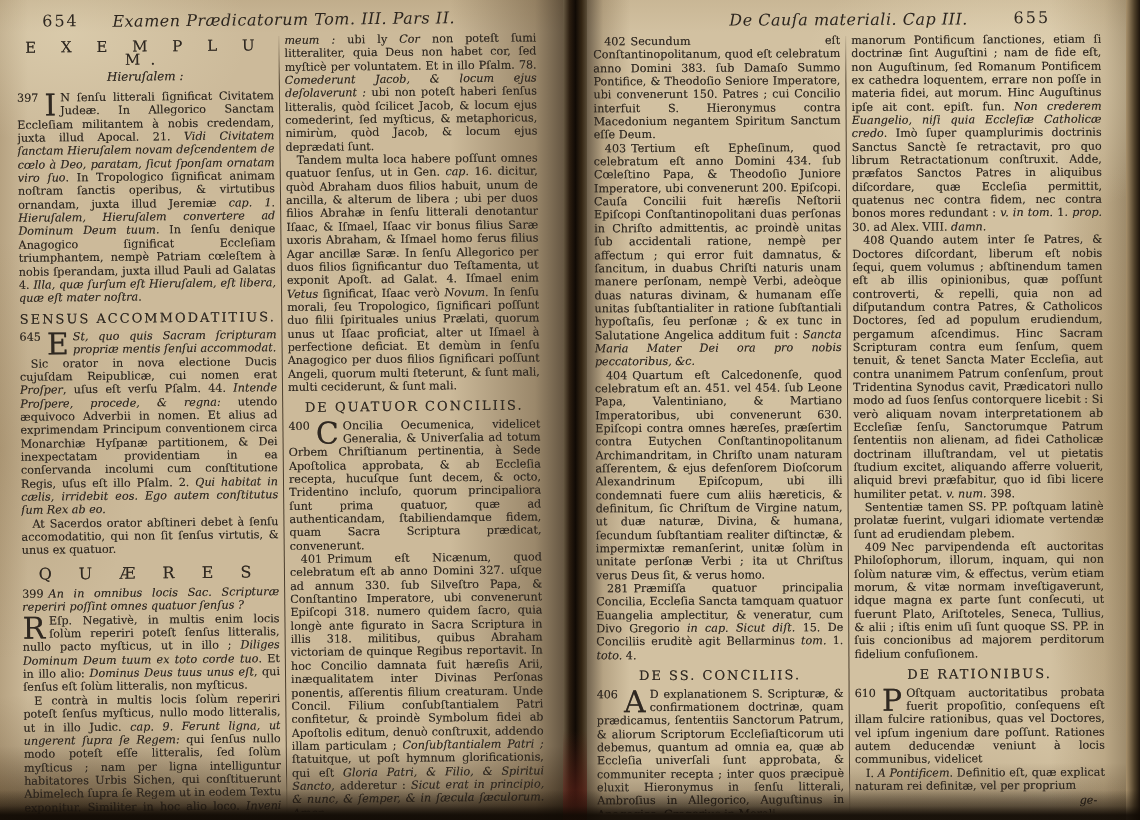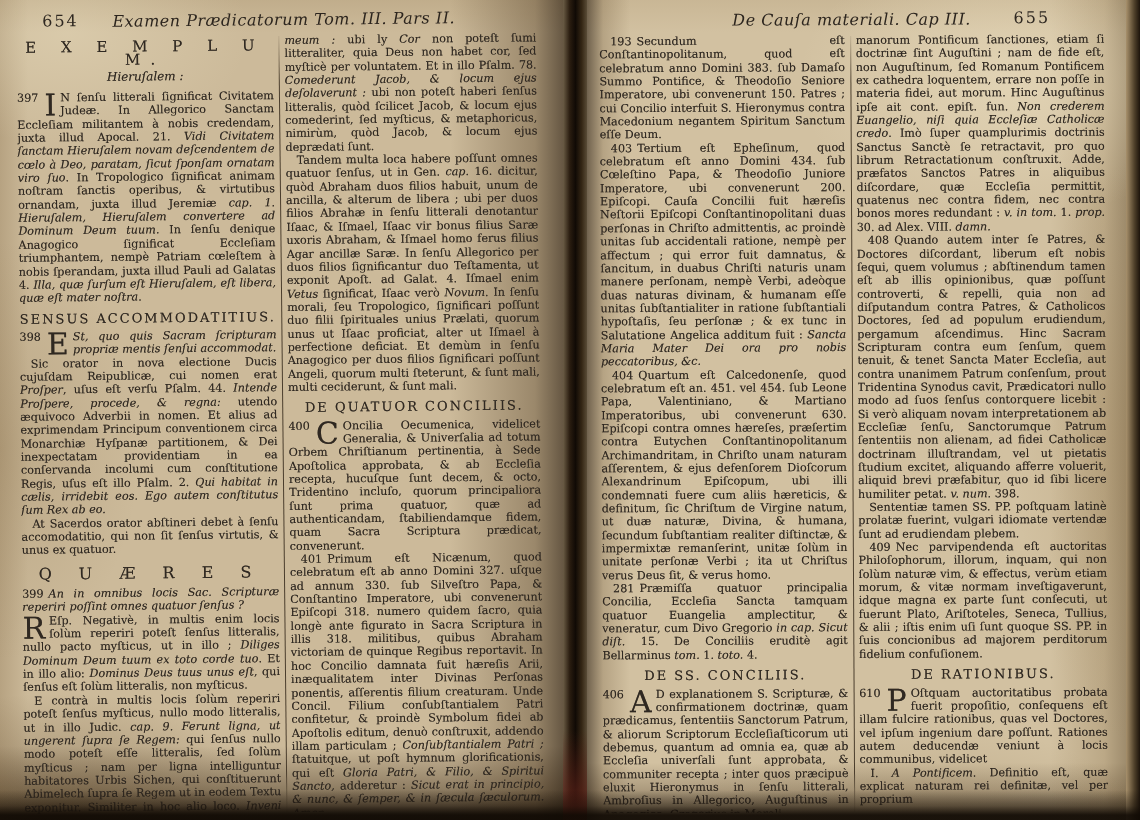"De Cauſa materiali. Cap III." .page.right { padding: 4px 22px 0 12px -> 4px 22px 0 6px }
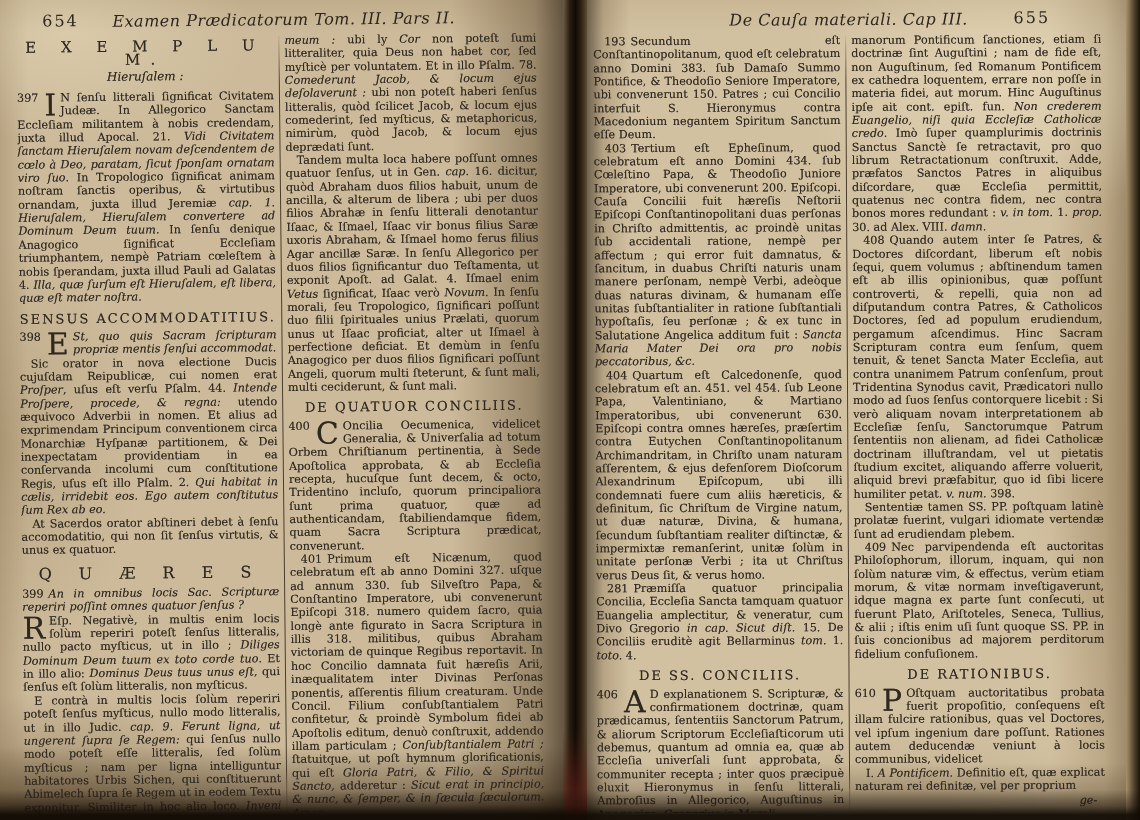"193" span.pnum { text: 193 -> 402 }
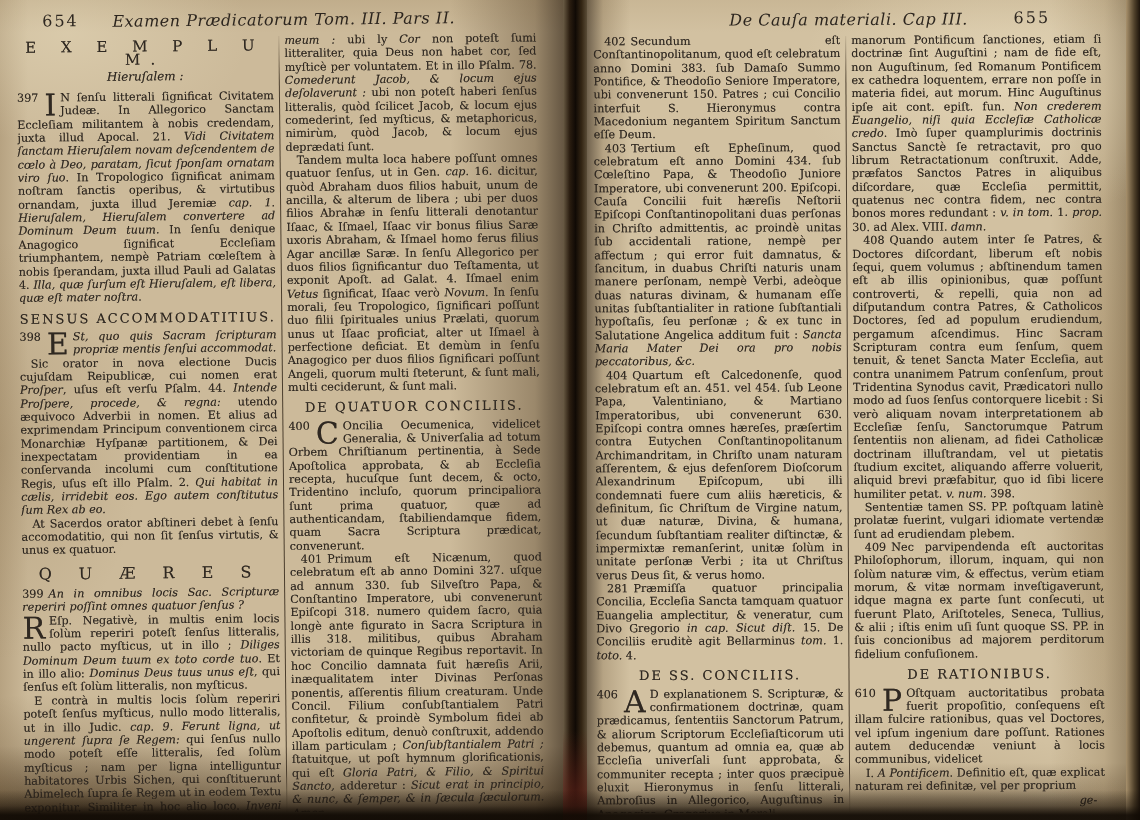"398" span.pnum { text: 398 -> 645 }
